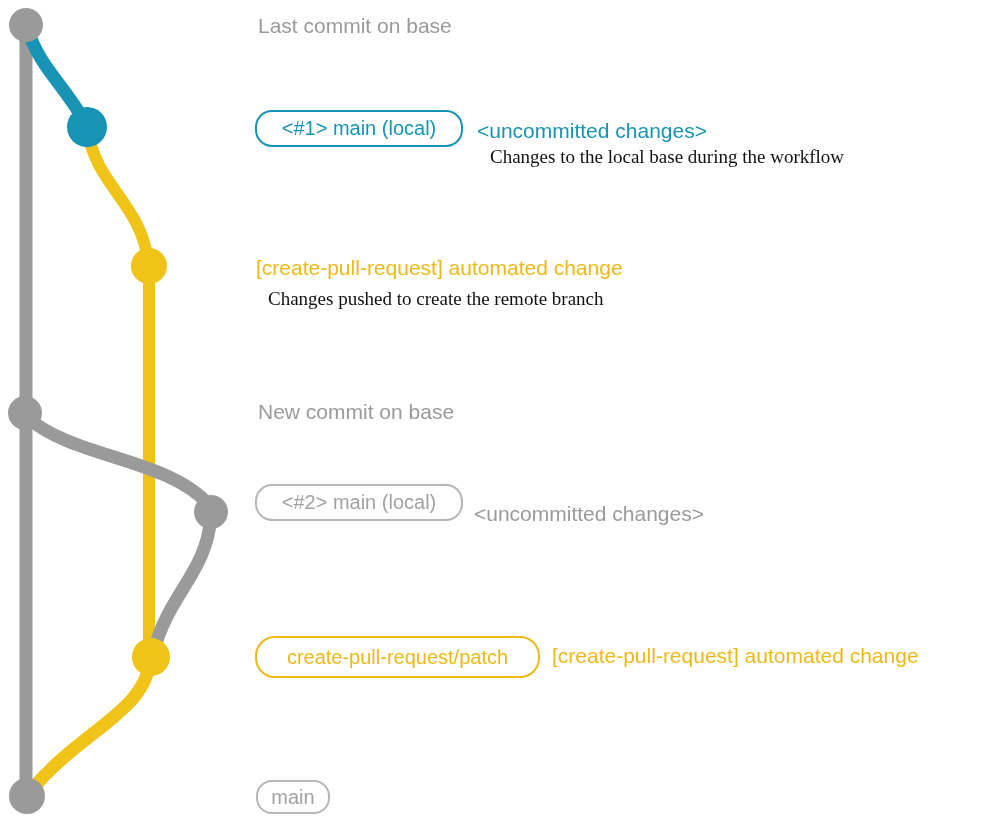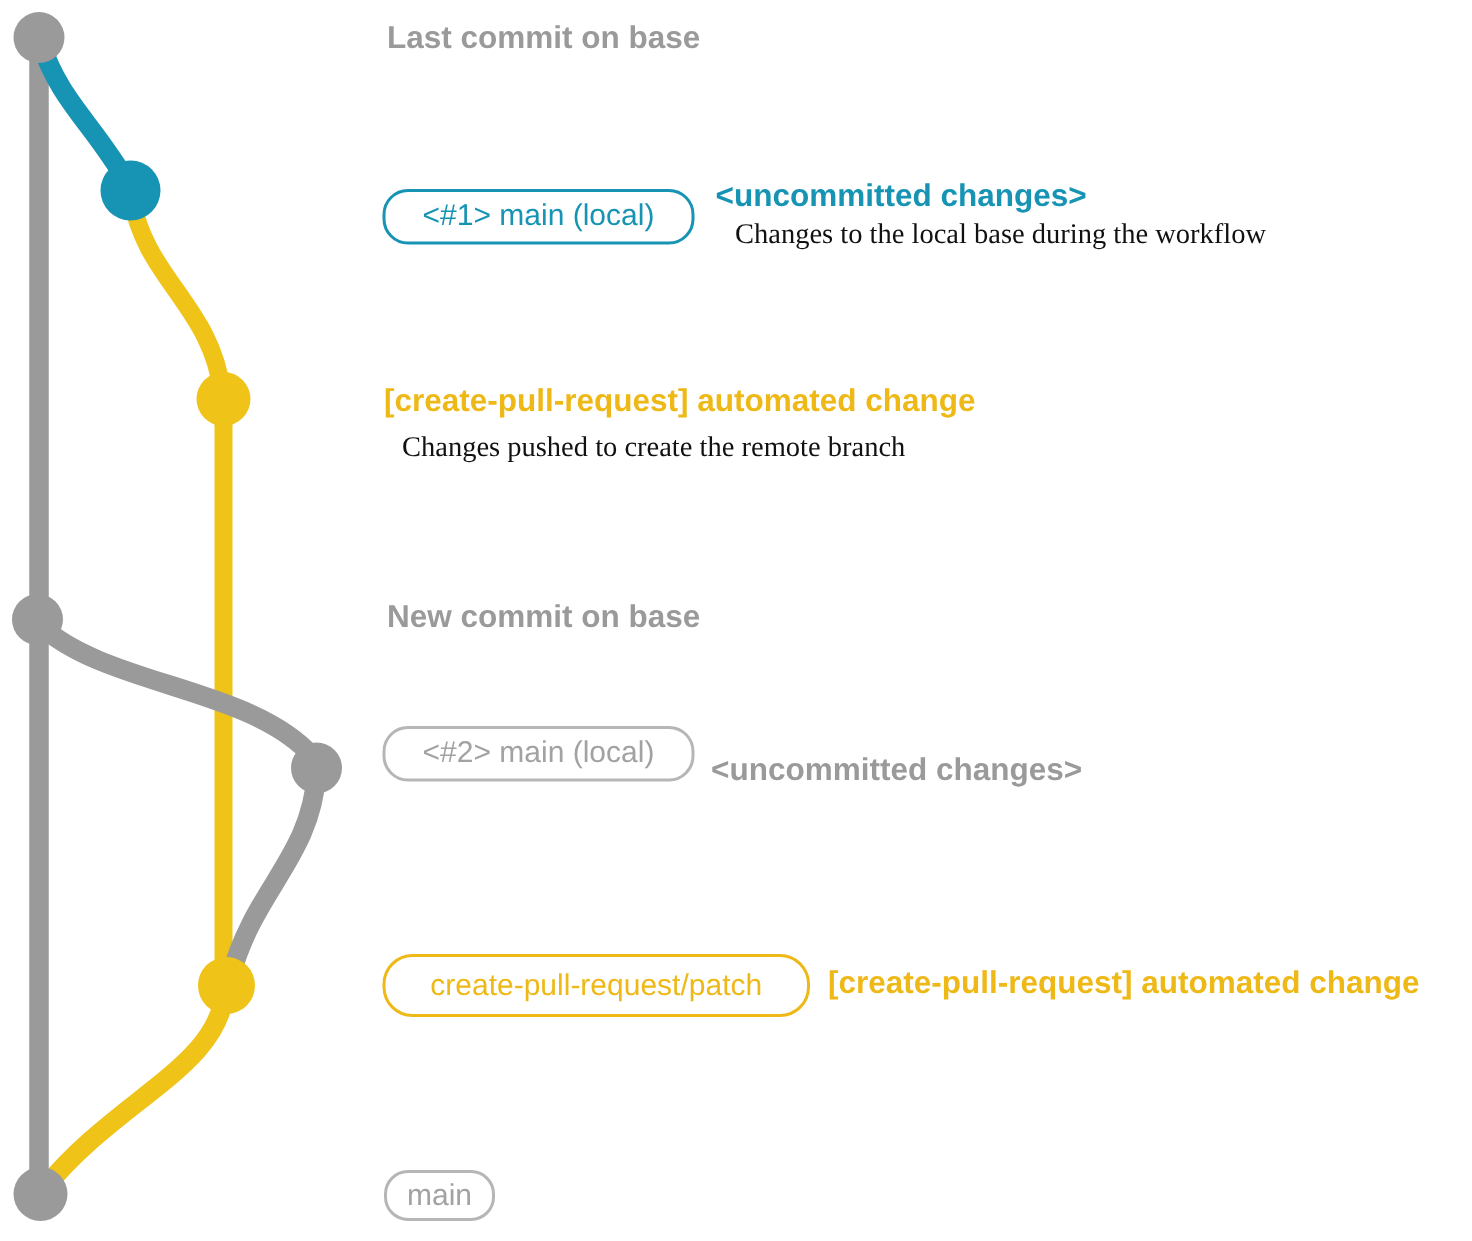"Last commit on base" .txt { font-weight: bold -> none }
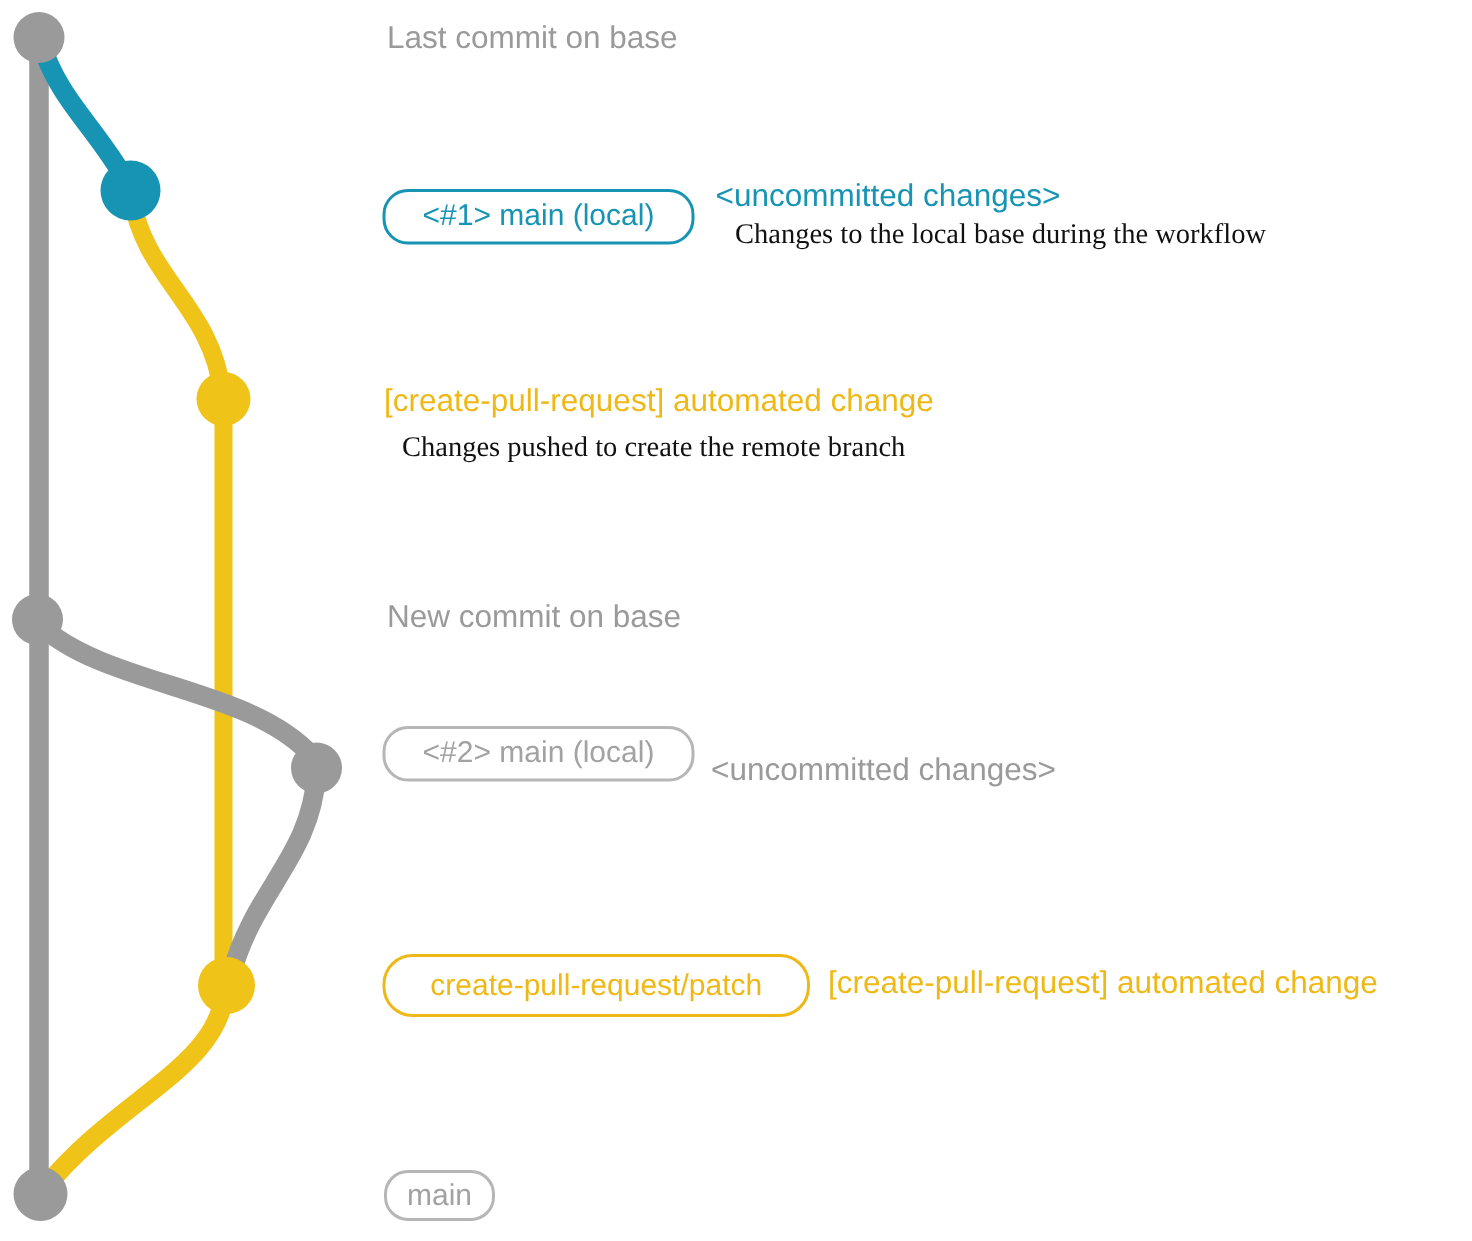"<#1> main (local)" div.tag { top: 126px -> 110px }
